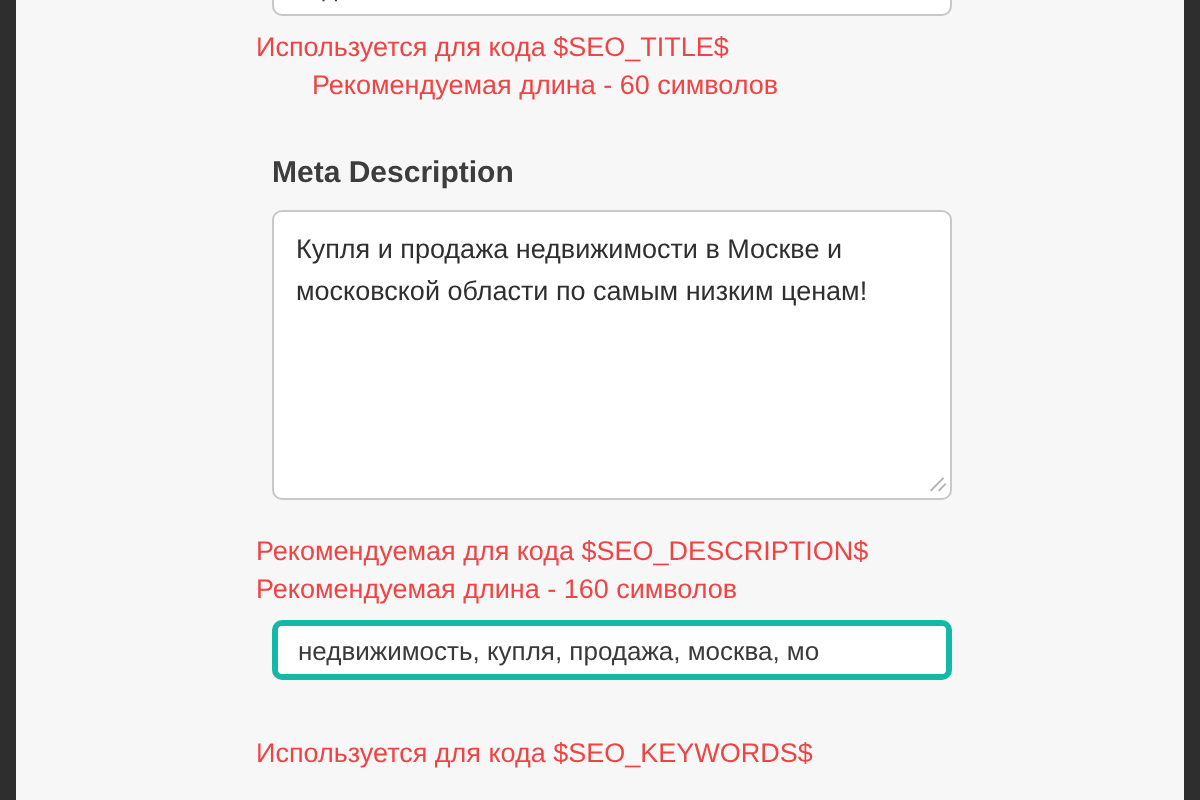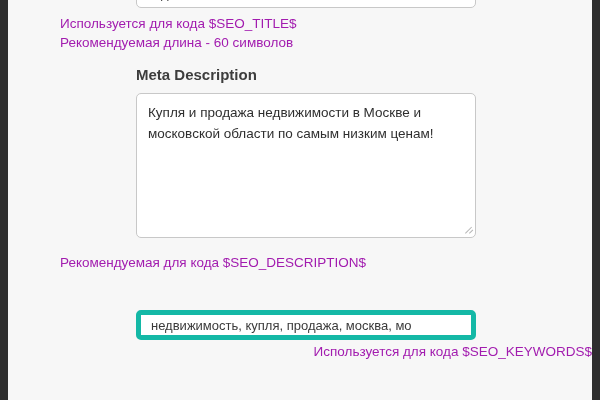"Используется для кода $SEO_TITLE$" .hint { color: #a21caf -> #ef4444; padding-left: 52px -> 120px }
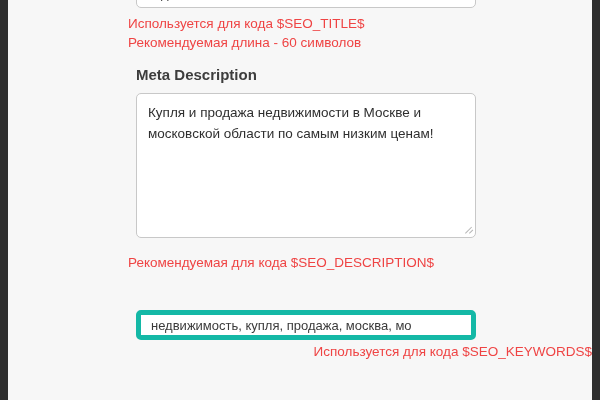"Рекомендуемая длина - 60 символов" div.hint { margin-left: none -> 28px }
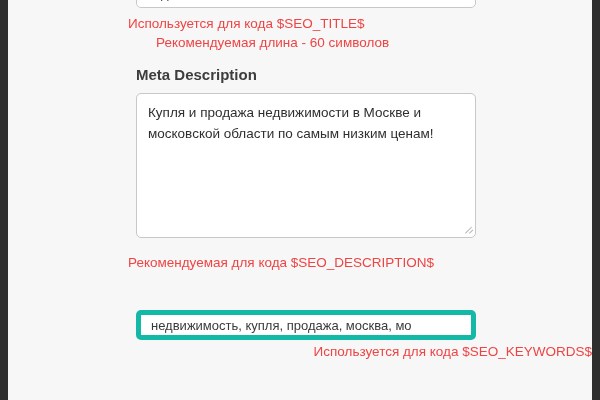"Meta Description" .field-label { margin: 0 0 10px 0 -> 12px 0 10px 0 }
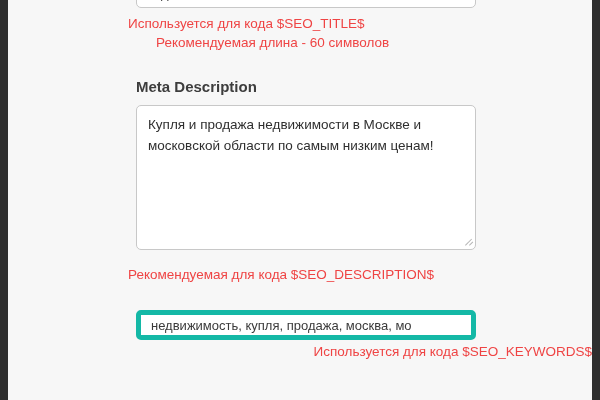"Рекомендуемая длина - 160 символов" div.hint { html: none -> <div>Рекомендуемая длина - 160 символов</div> }
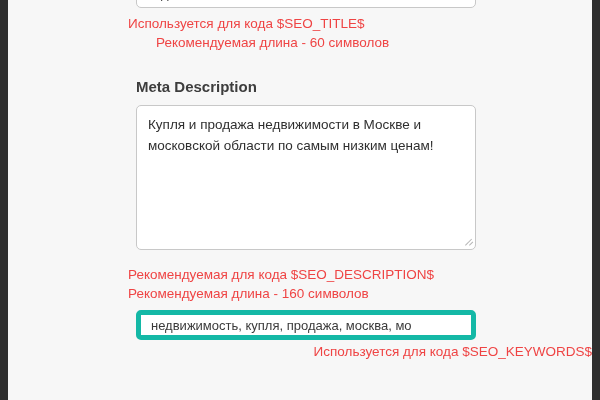"недвижимость, купля, продажа, москва, мо" .text-input { border: 5px solid #14b8a6 -> 3px solid #14b8a6 }
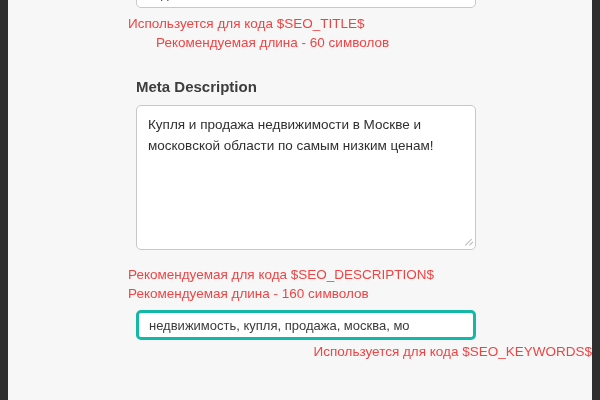"Используется для кода $SEO_KEYWORDS$" div.hint { margin-top: 2px -> 27px; text-align: right -> none }
